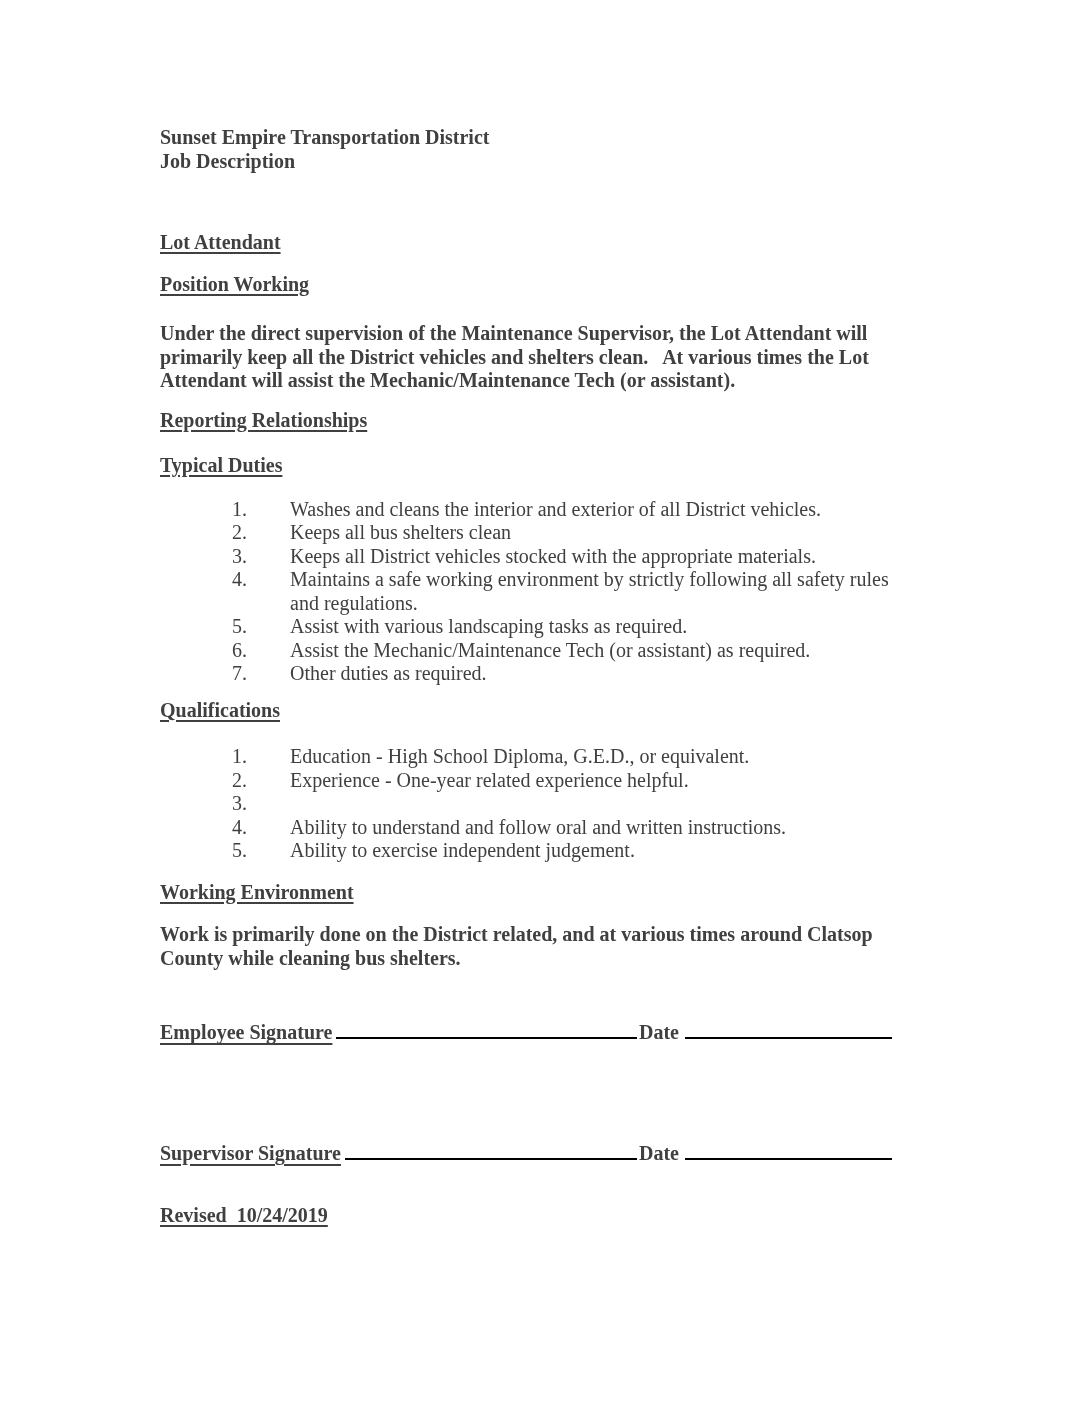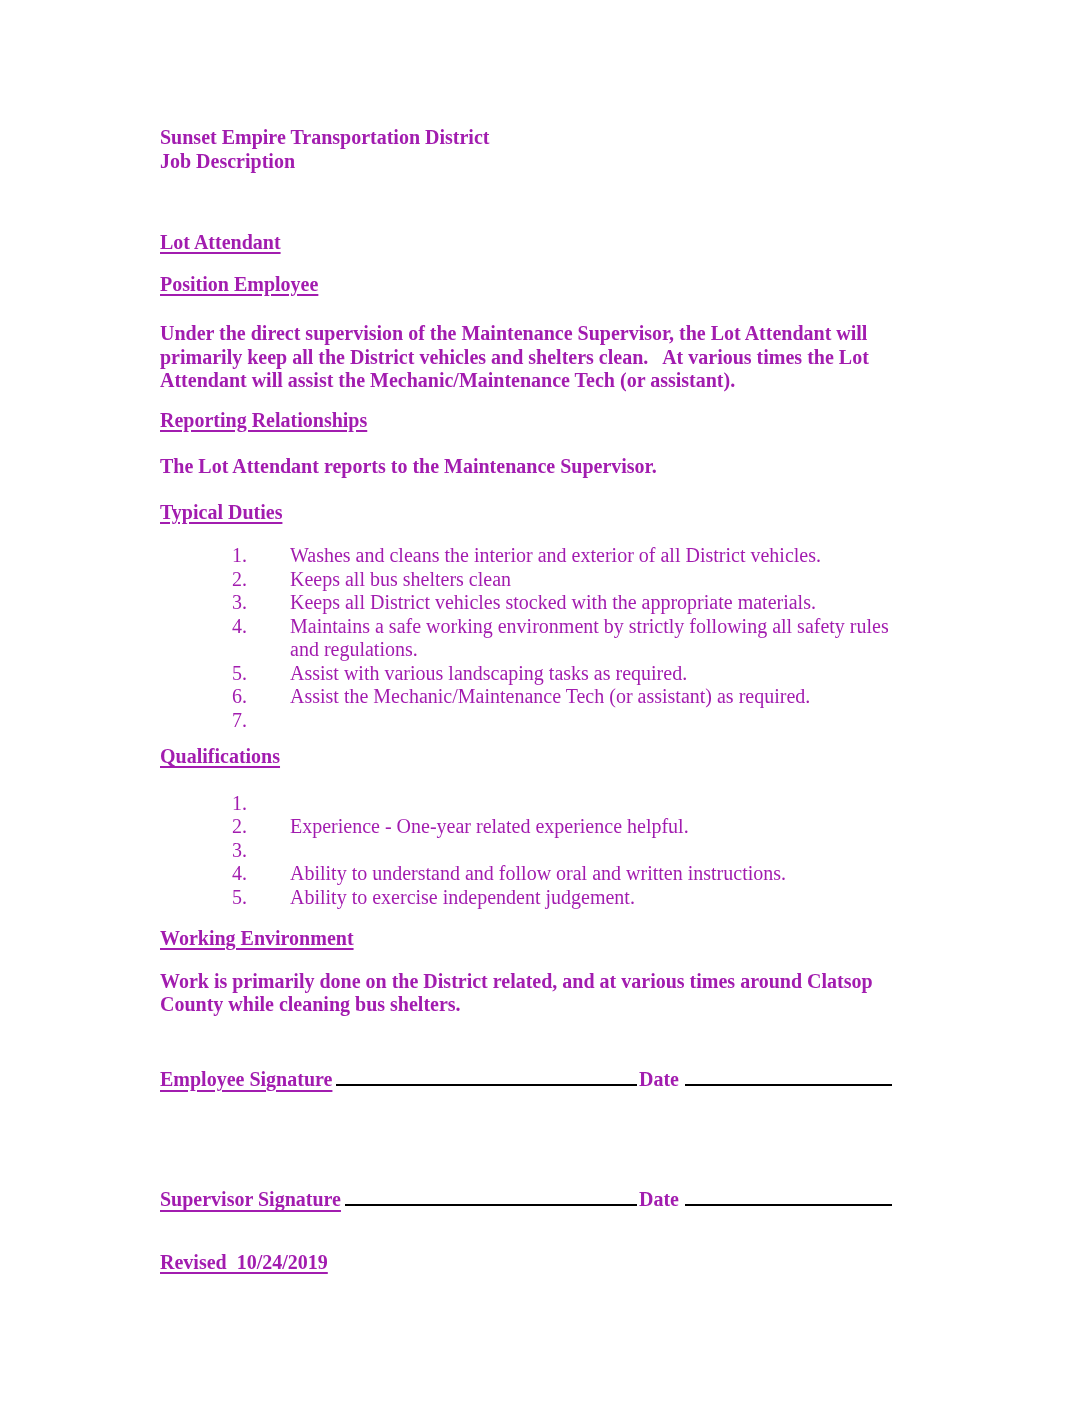"Sunset Empire Transportation District" .page { color: #a21caf -> #404040 }
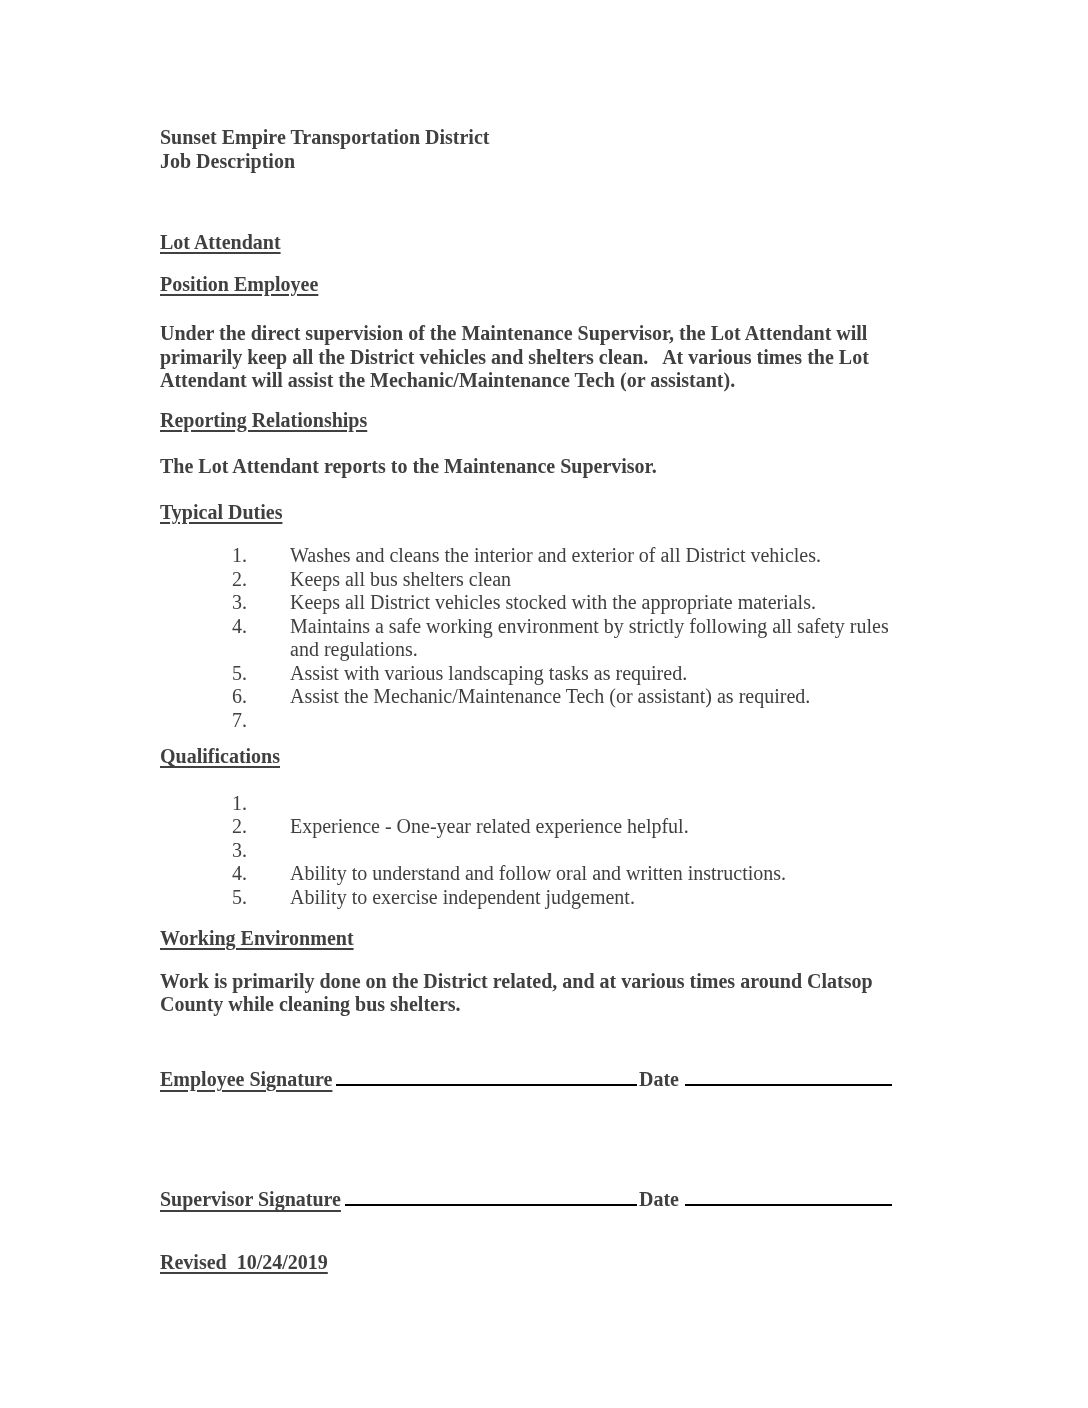"Position Employee" div.section-heading { text: Employee -> Working }
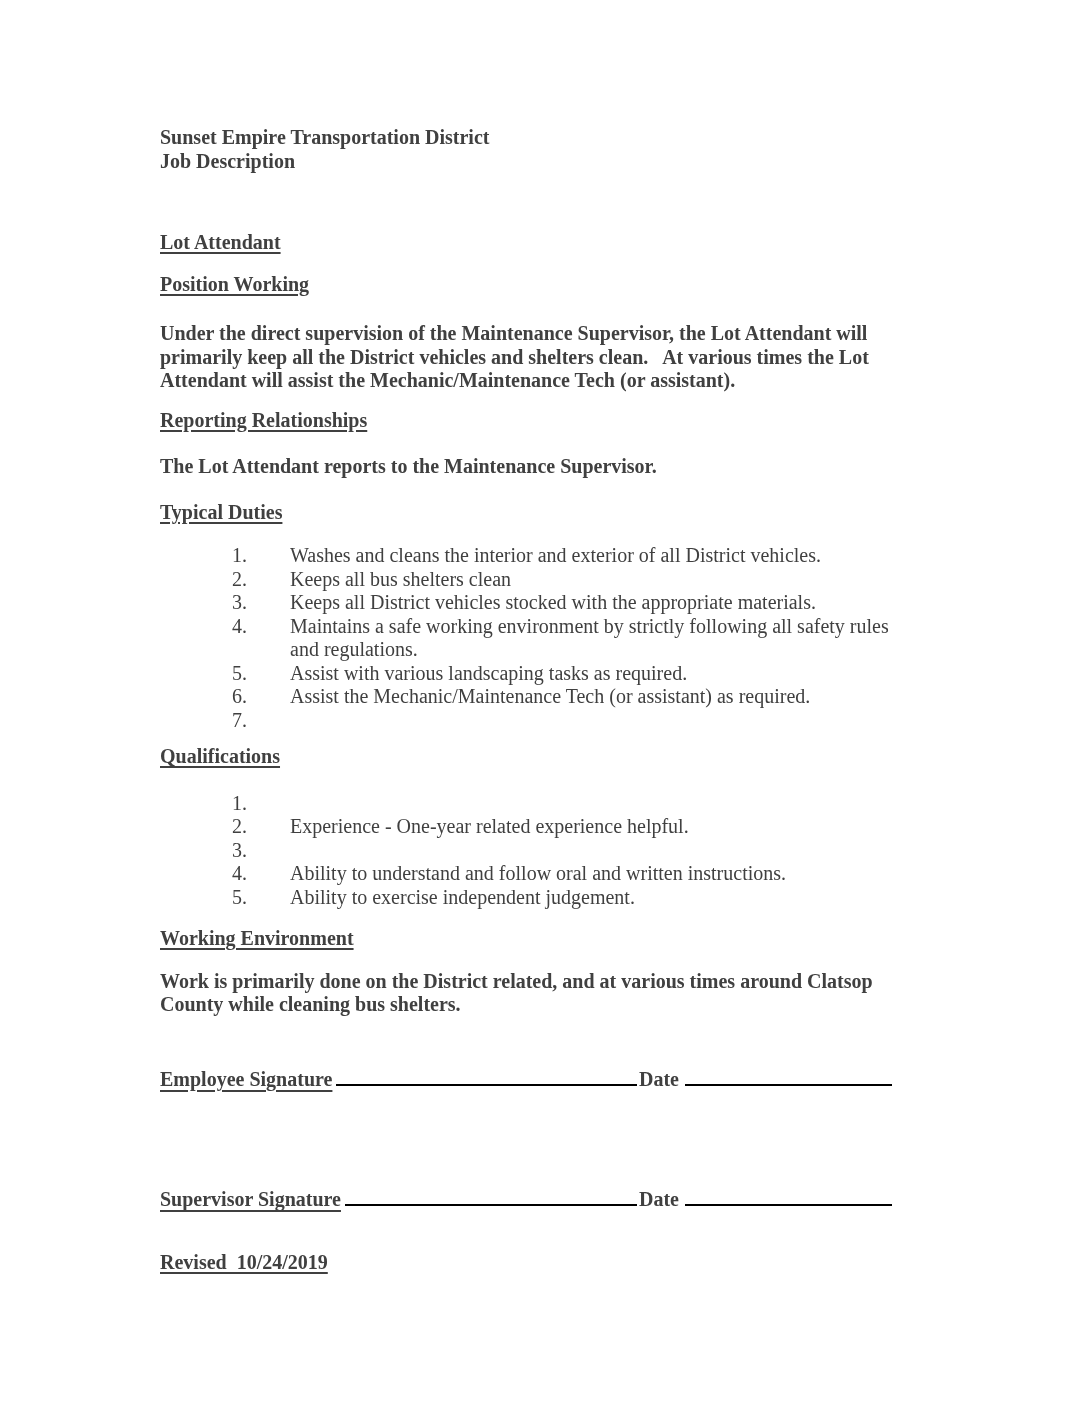"The Lot Attendant reports to" div.body-text { html: <div>The Lot Attendant reports to the Maintenance Supervisor.</div> -> none }
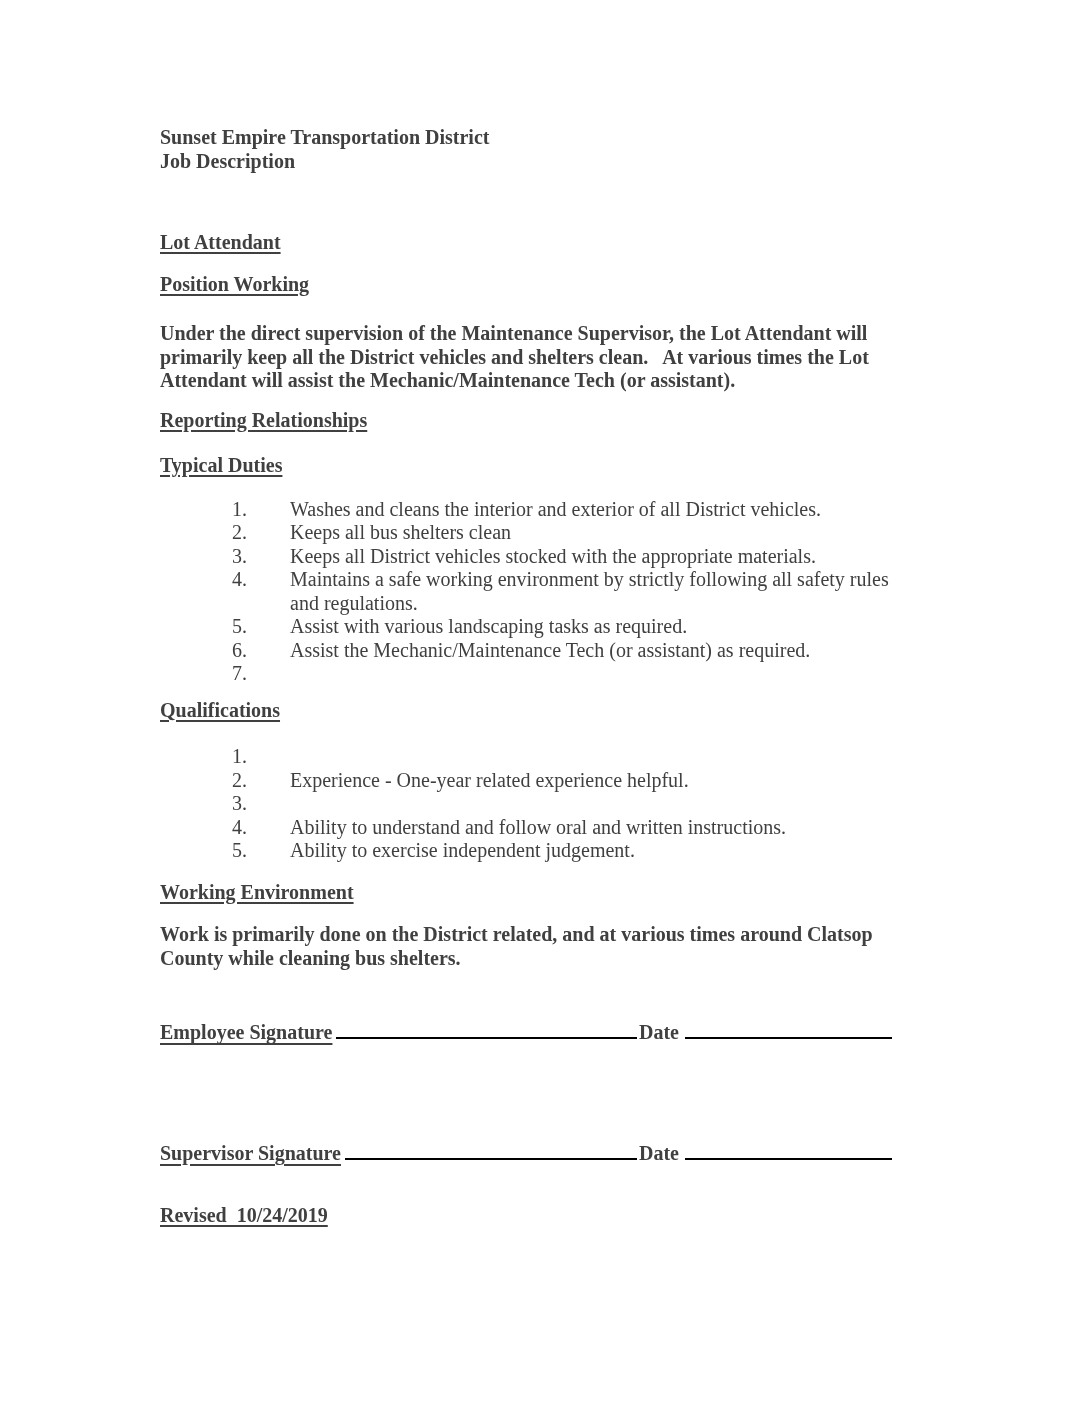"Other duties as required." span.list-text { html: none -> <span>Other duties as required.</span> }
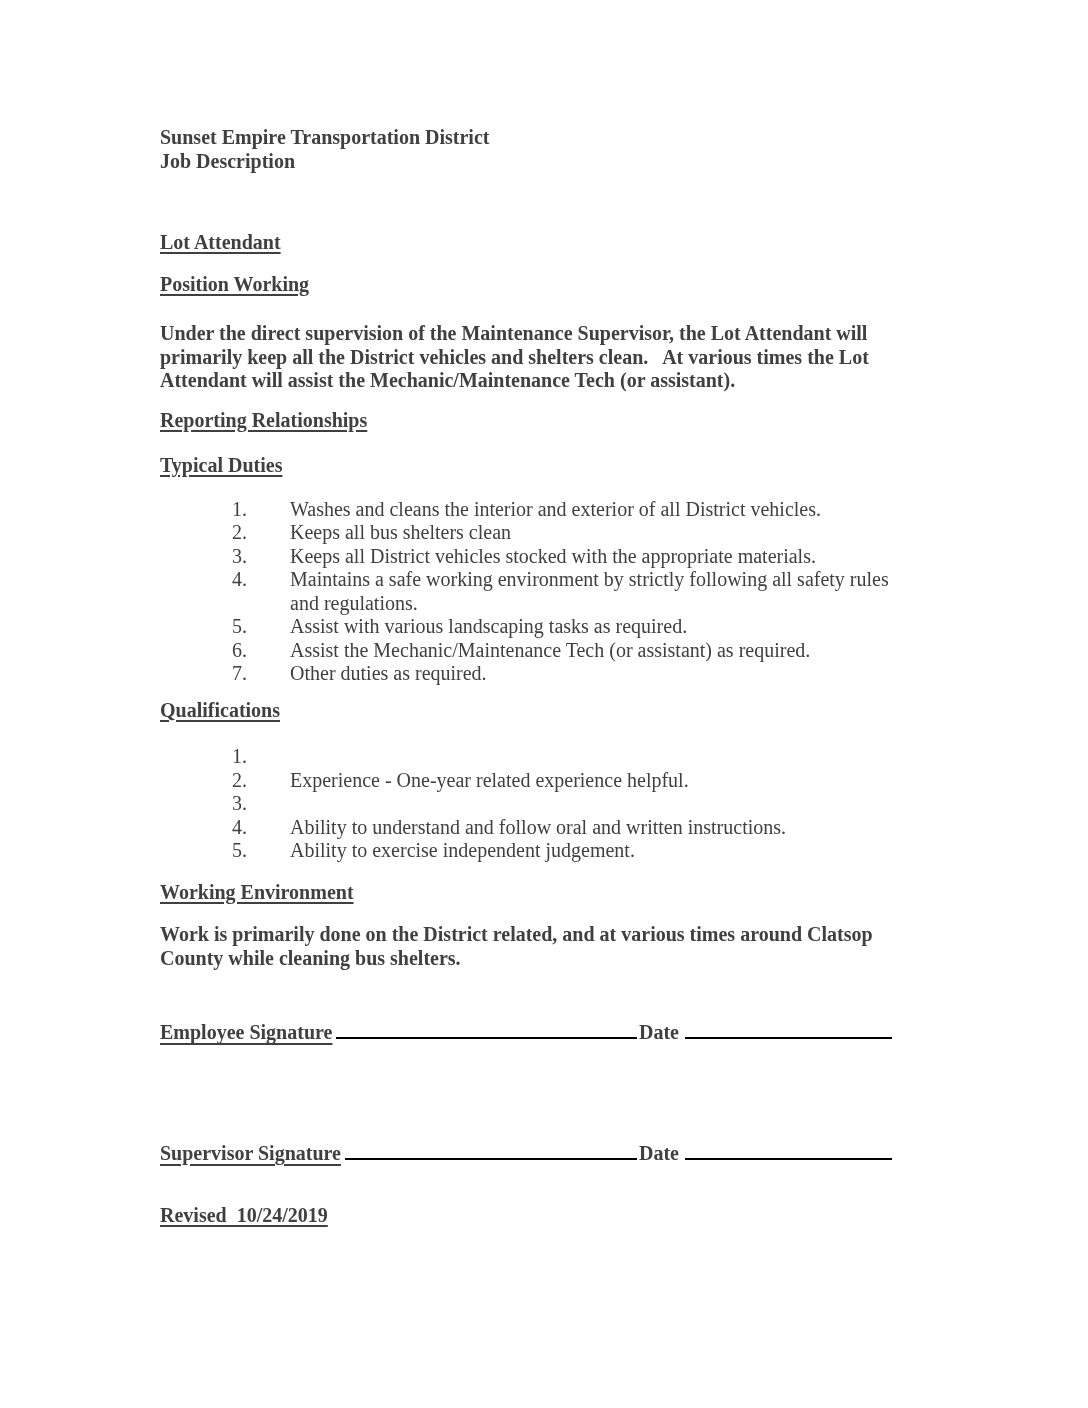"Education - High School Diploma," span.list-text { html: none -> <span>Education - High School Diploma, G.E.D., or equivalent.</span> }
